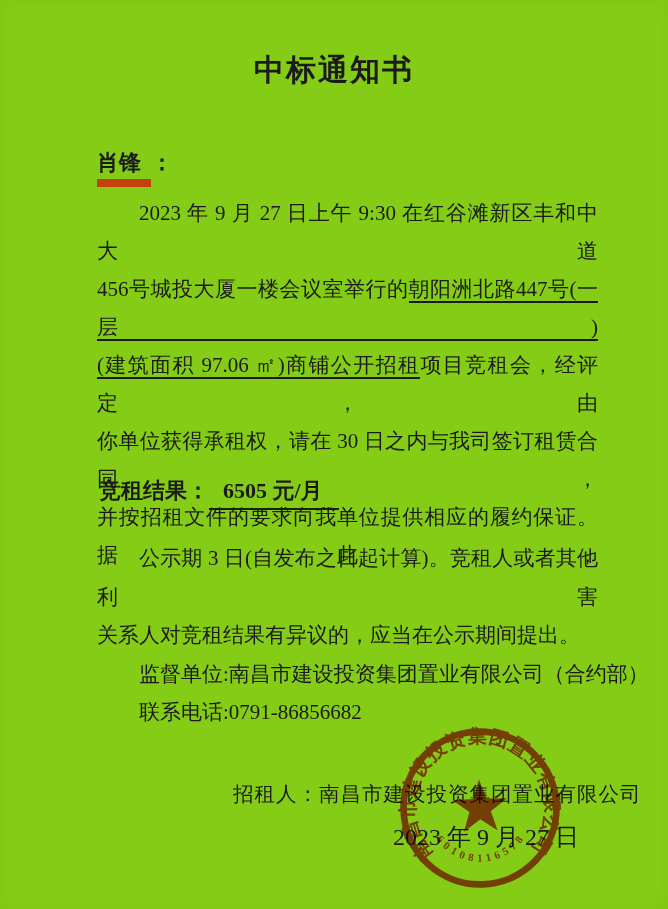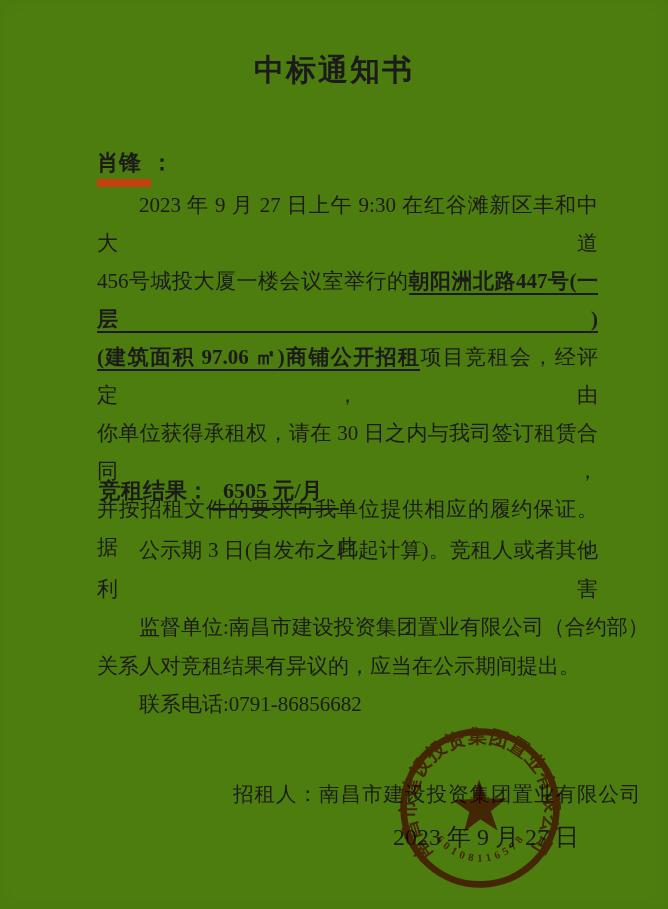"中标通知书" #page { background: #4d7c0f -> #84cc16 }
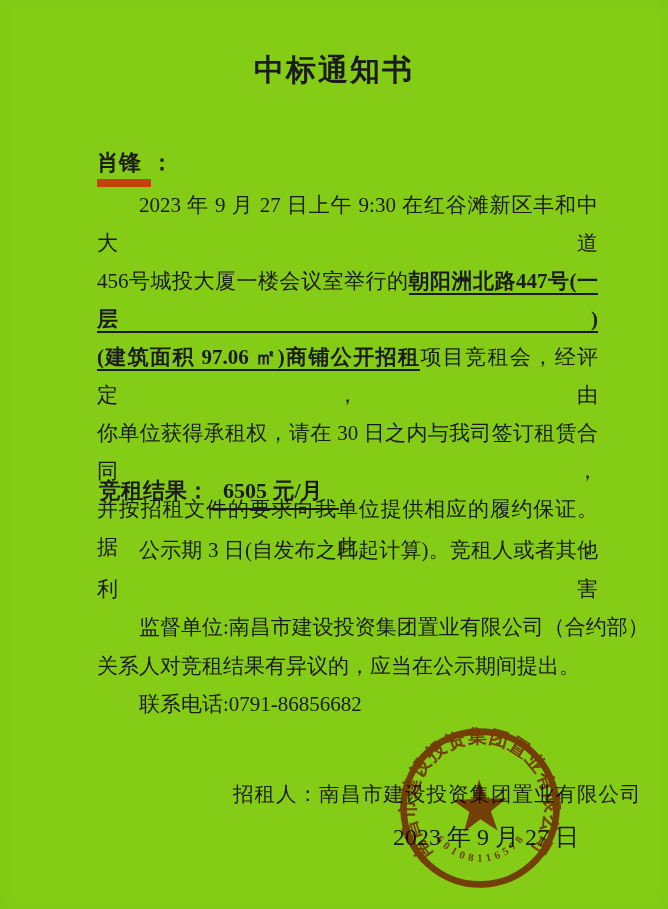"2023 年 9 月 27 日上午" .para { margin-top: none -> 8px }
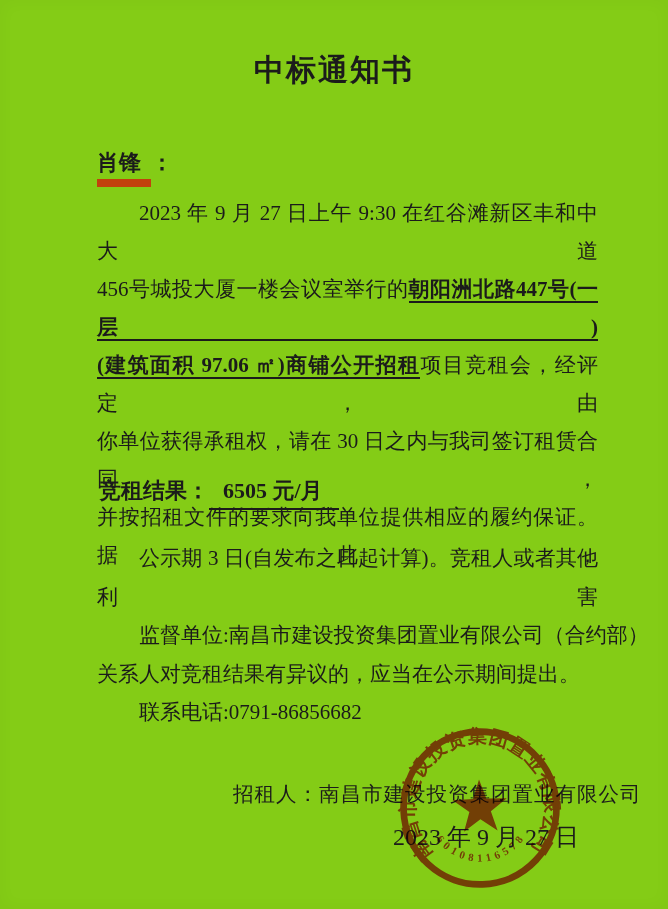"朝阳洲北路447号(一层)" .emph { font-weight: bold -> normal }
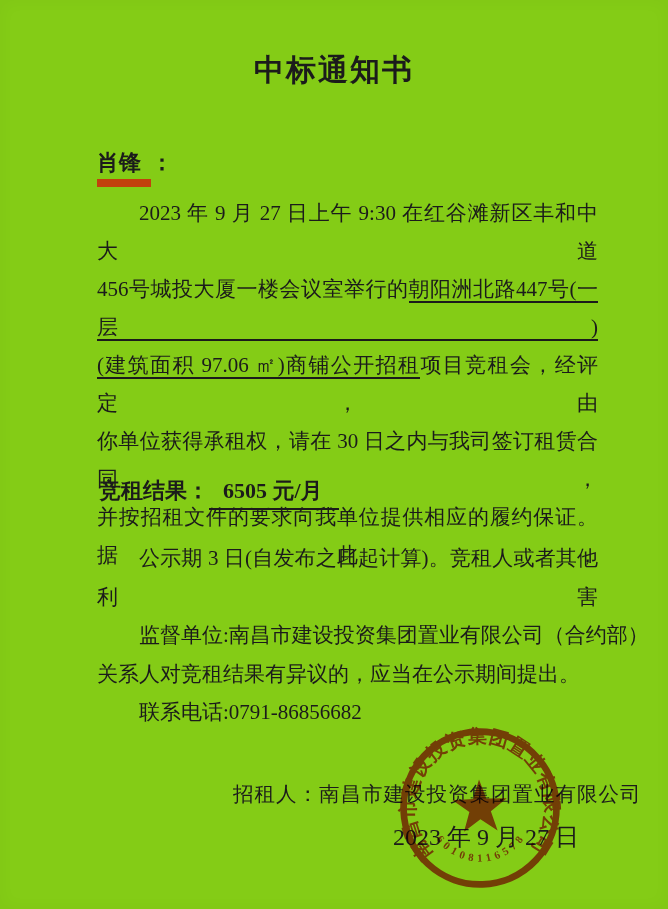"监督单位:南昌市建设投资集团置业有限公司（合约部）" div.plainline { order: before "关系人对竞租结果有异议的，应当在公示期间提出。" -> after "关系人对竞租结果有异议的，应当在公示期间提出。" }
